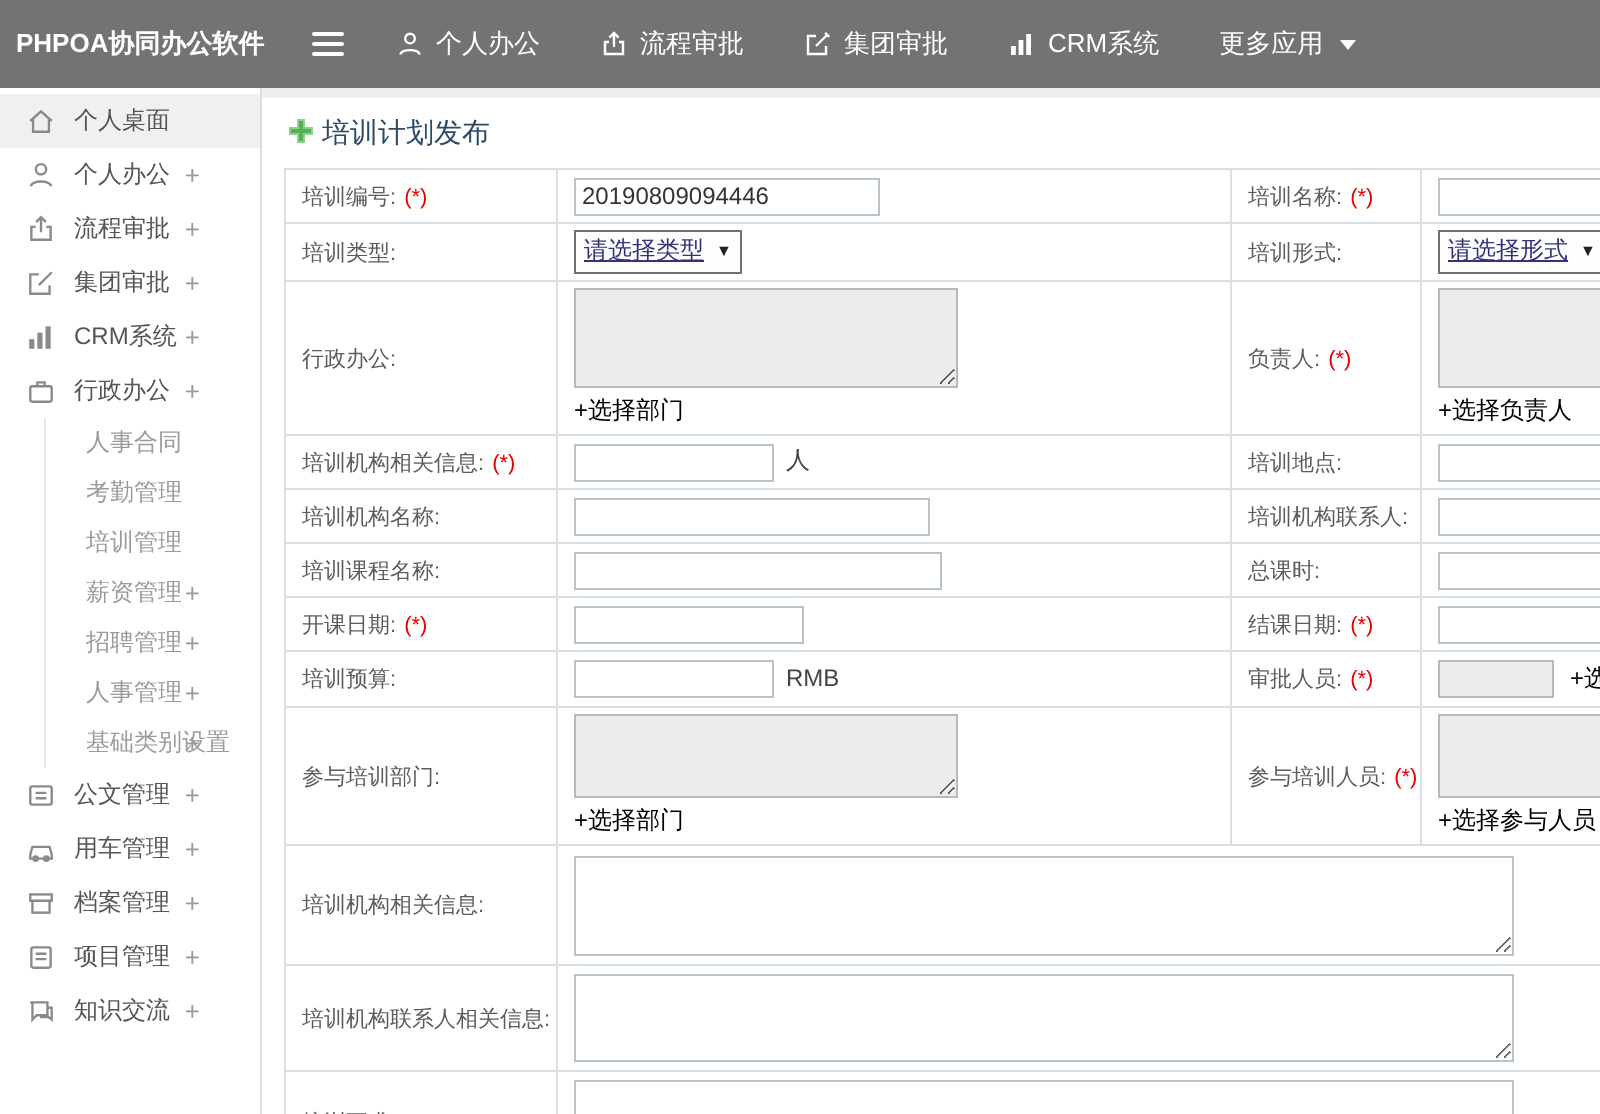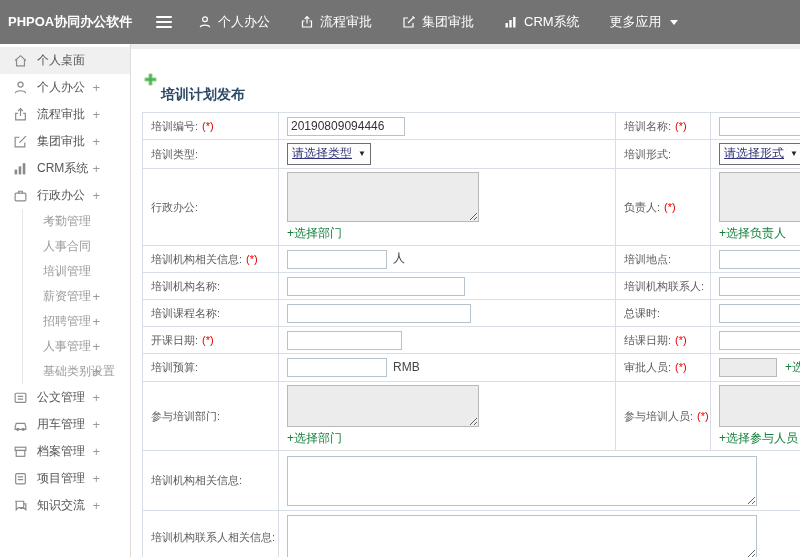"培训计划发布" .page-title { font-weight: bold -> normal; margin-top: 28px -> none }
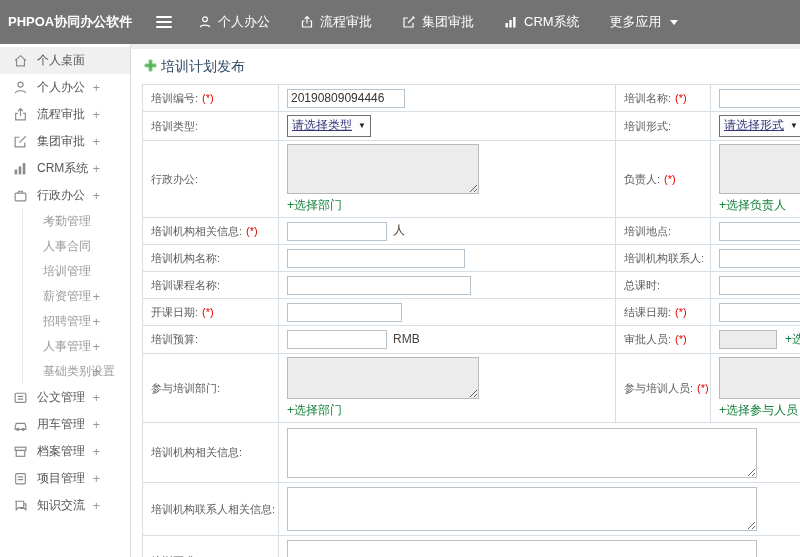"20190809094446" input.txt { width: 118px -> 153px }
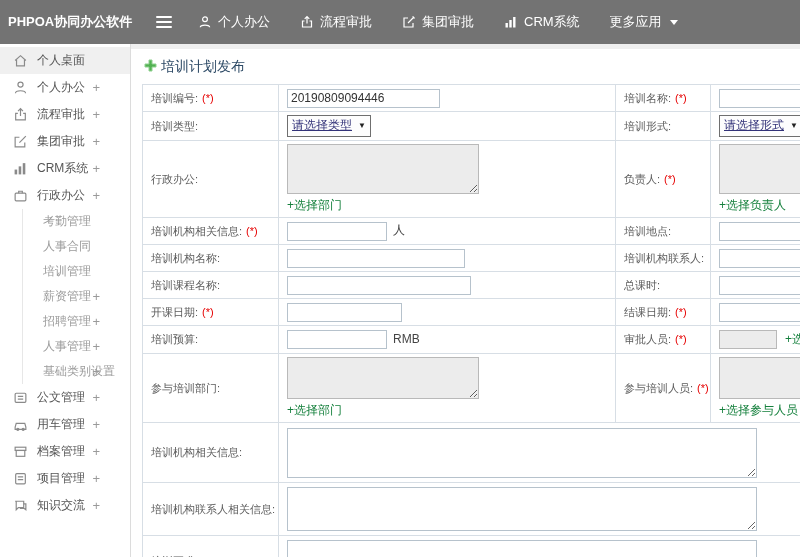"+选择部门" a.blue { color: #15803d -> #000000 }
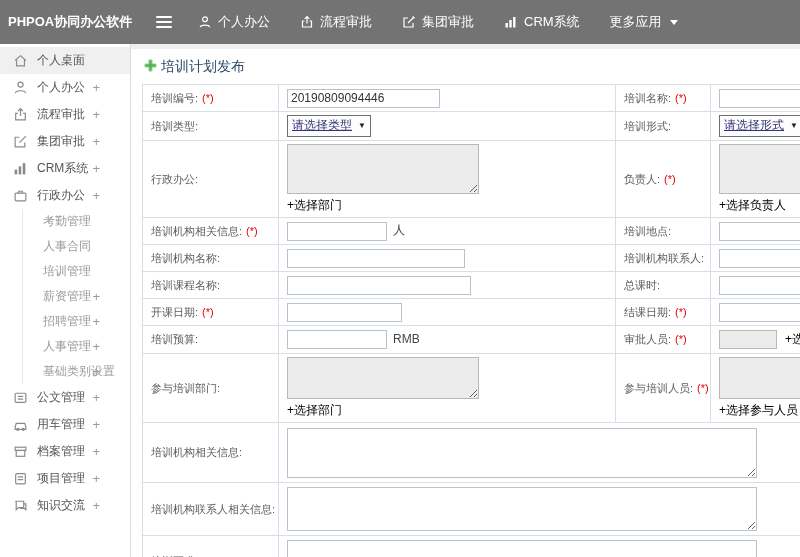"考勤管理" div.sub-item { order: before "人事合同" -> after "人事合同" }
